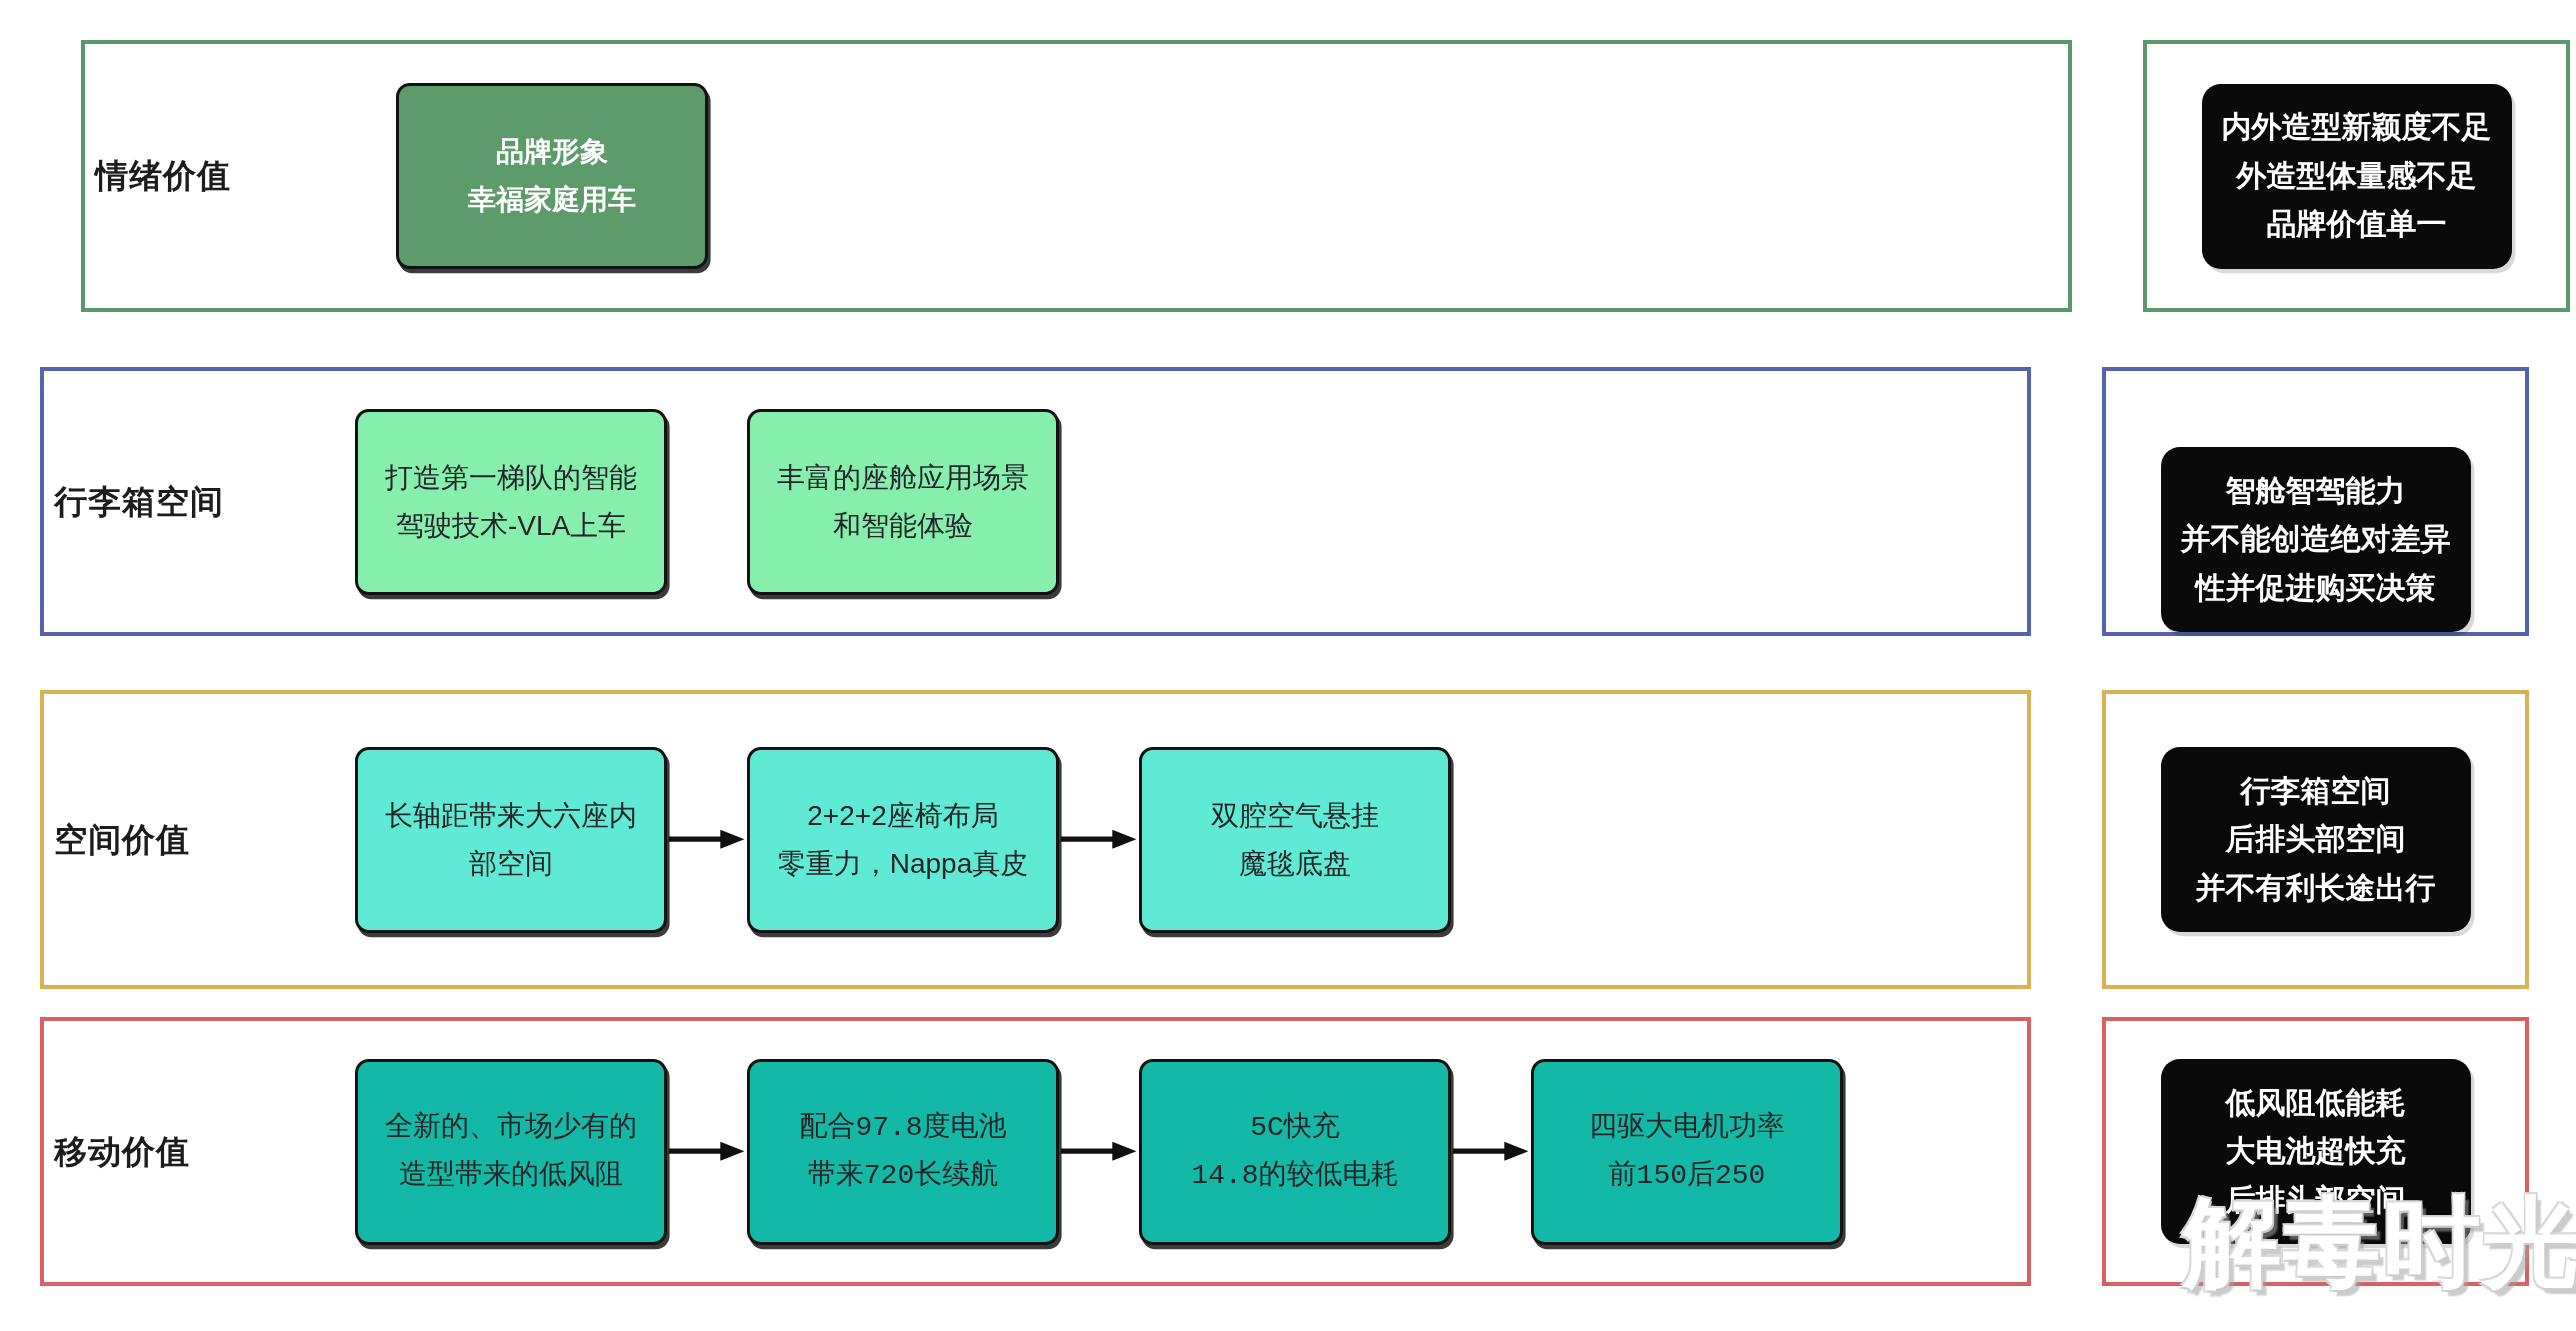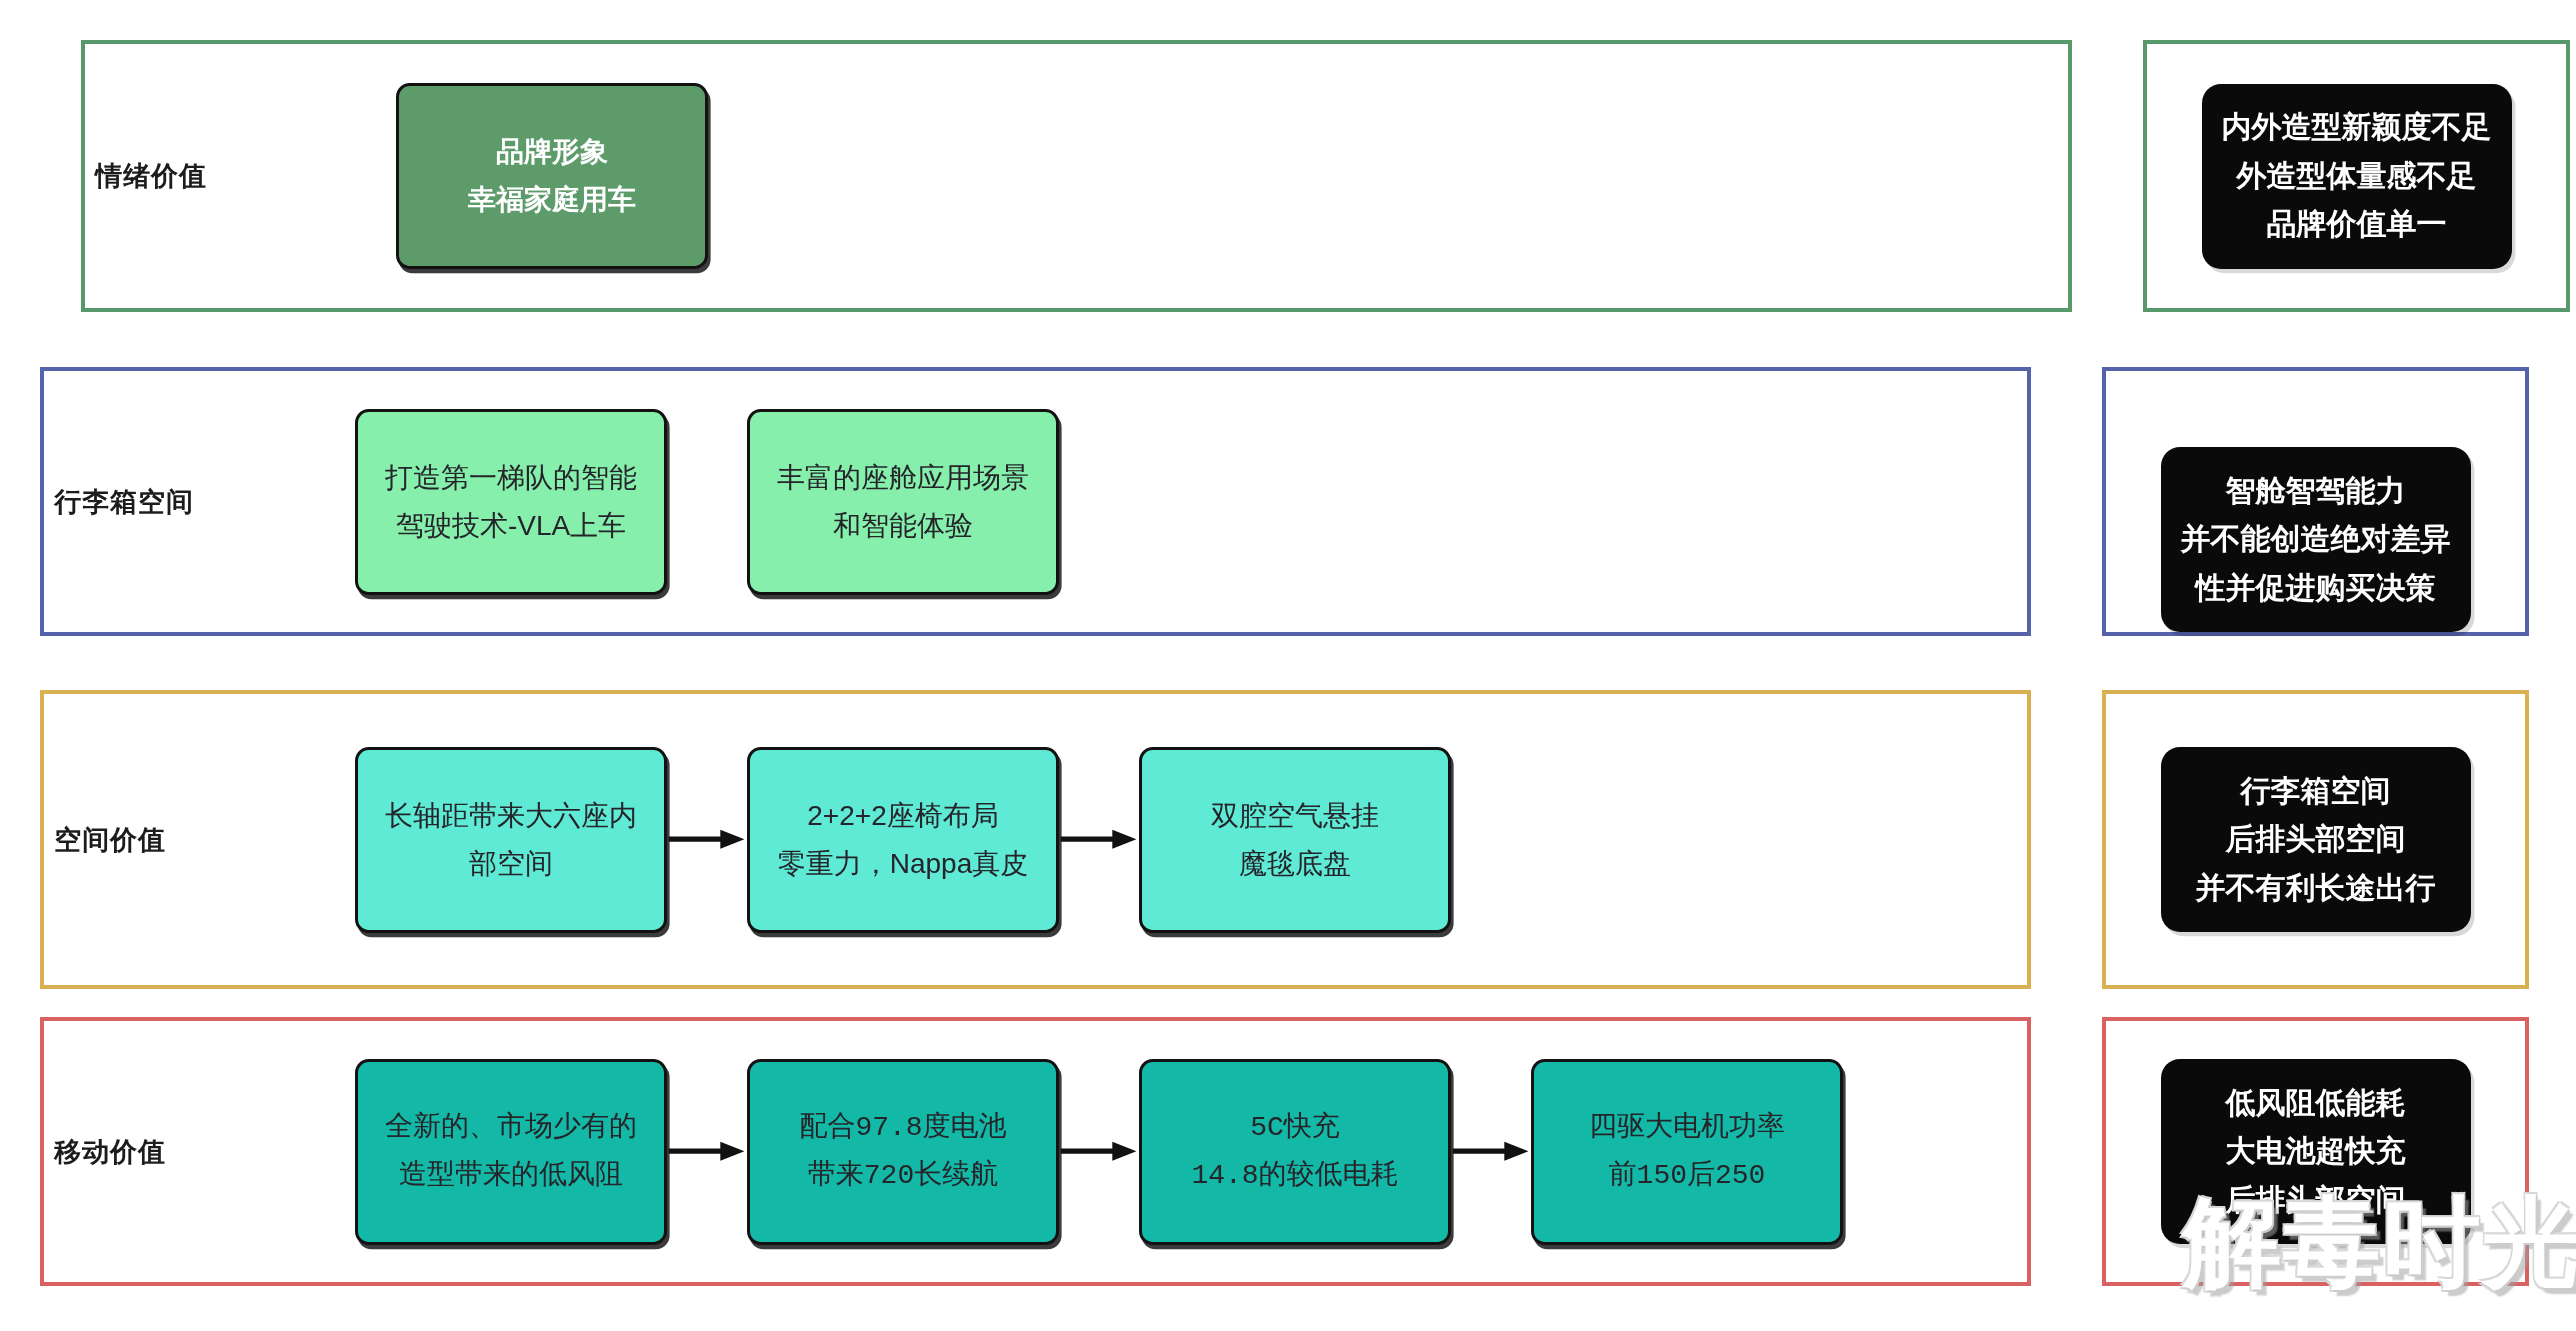"情绪价值" .label { font-size: 27px -> 33px }
